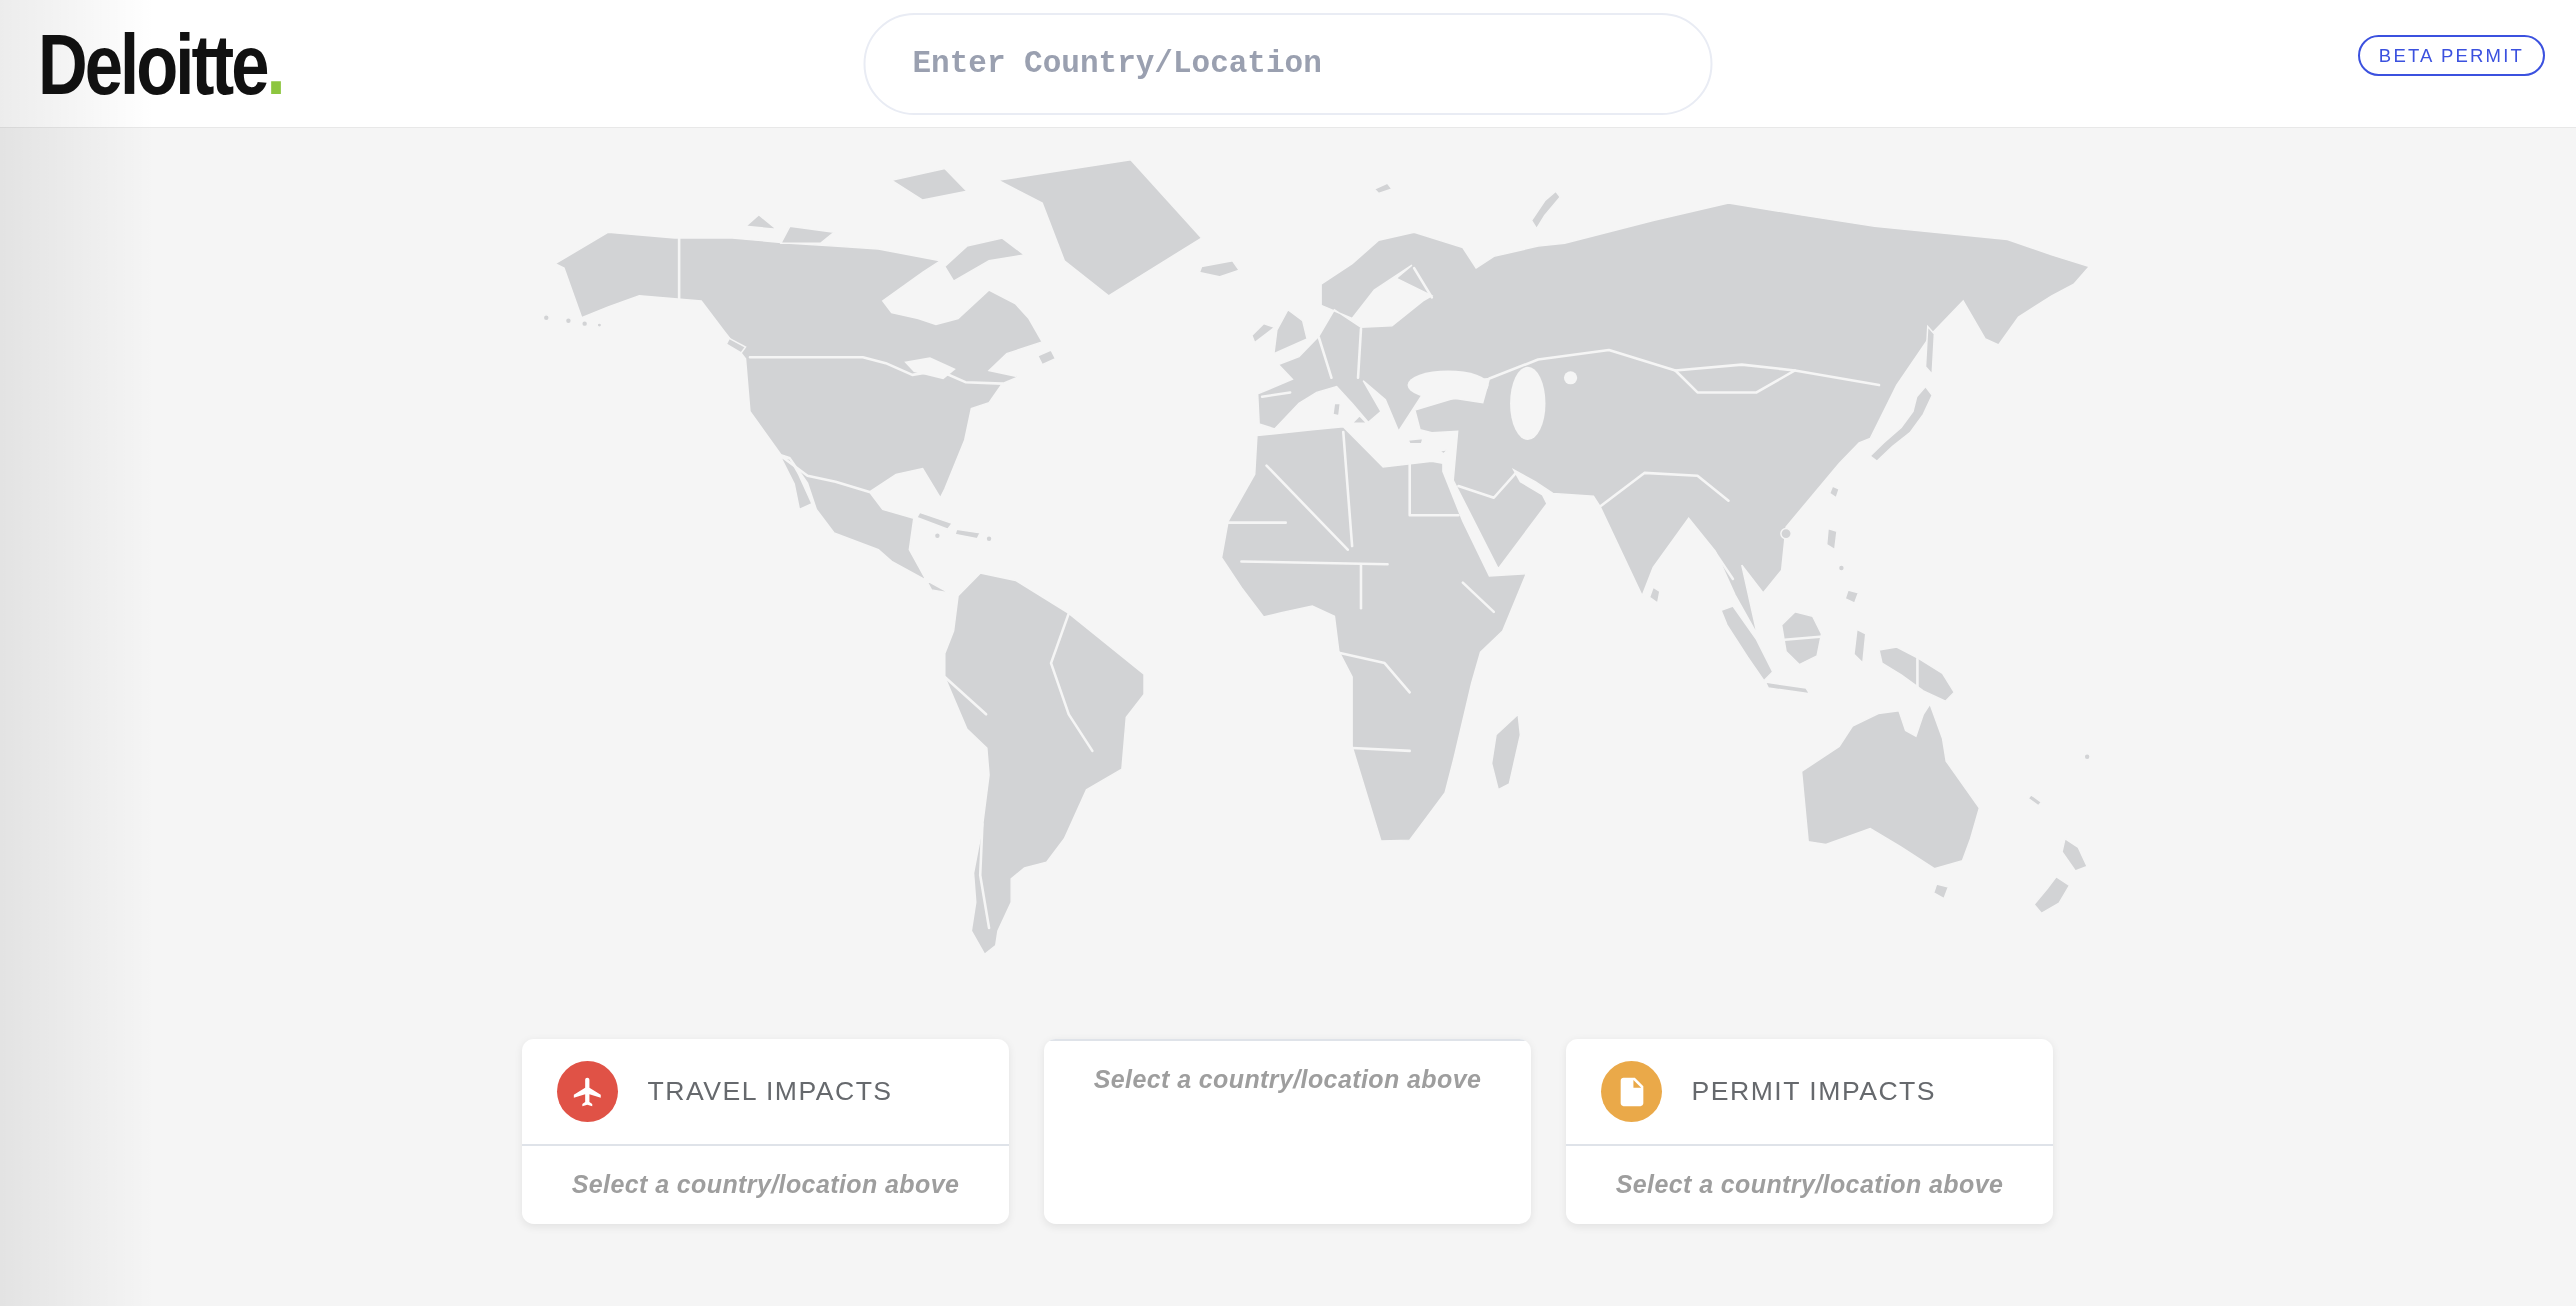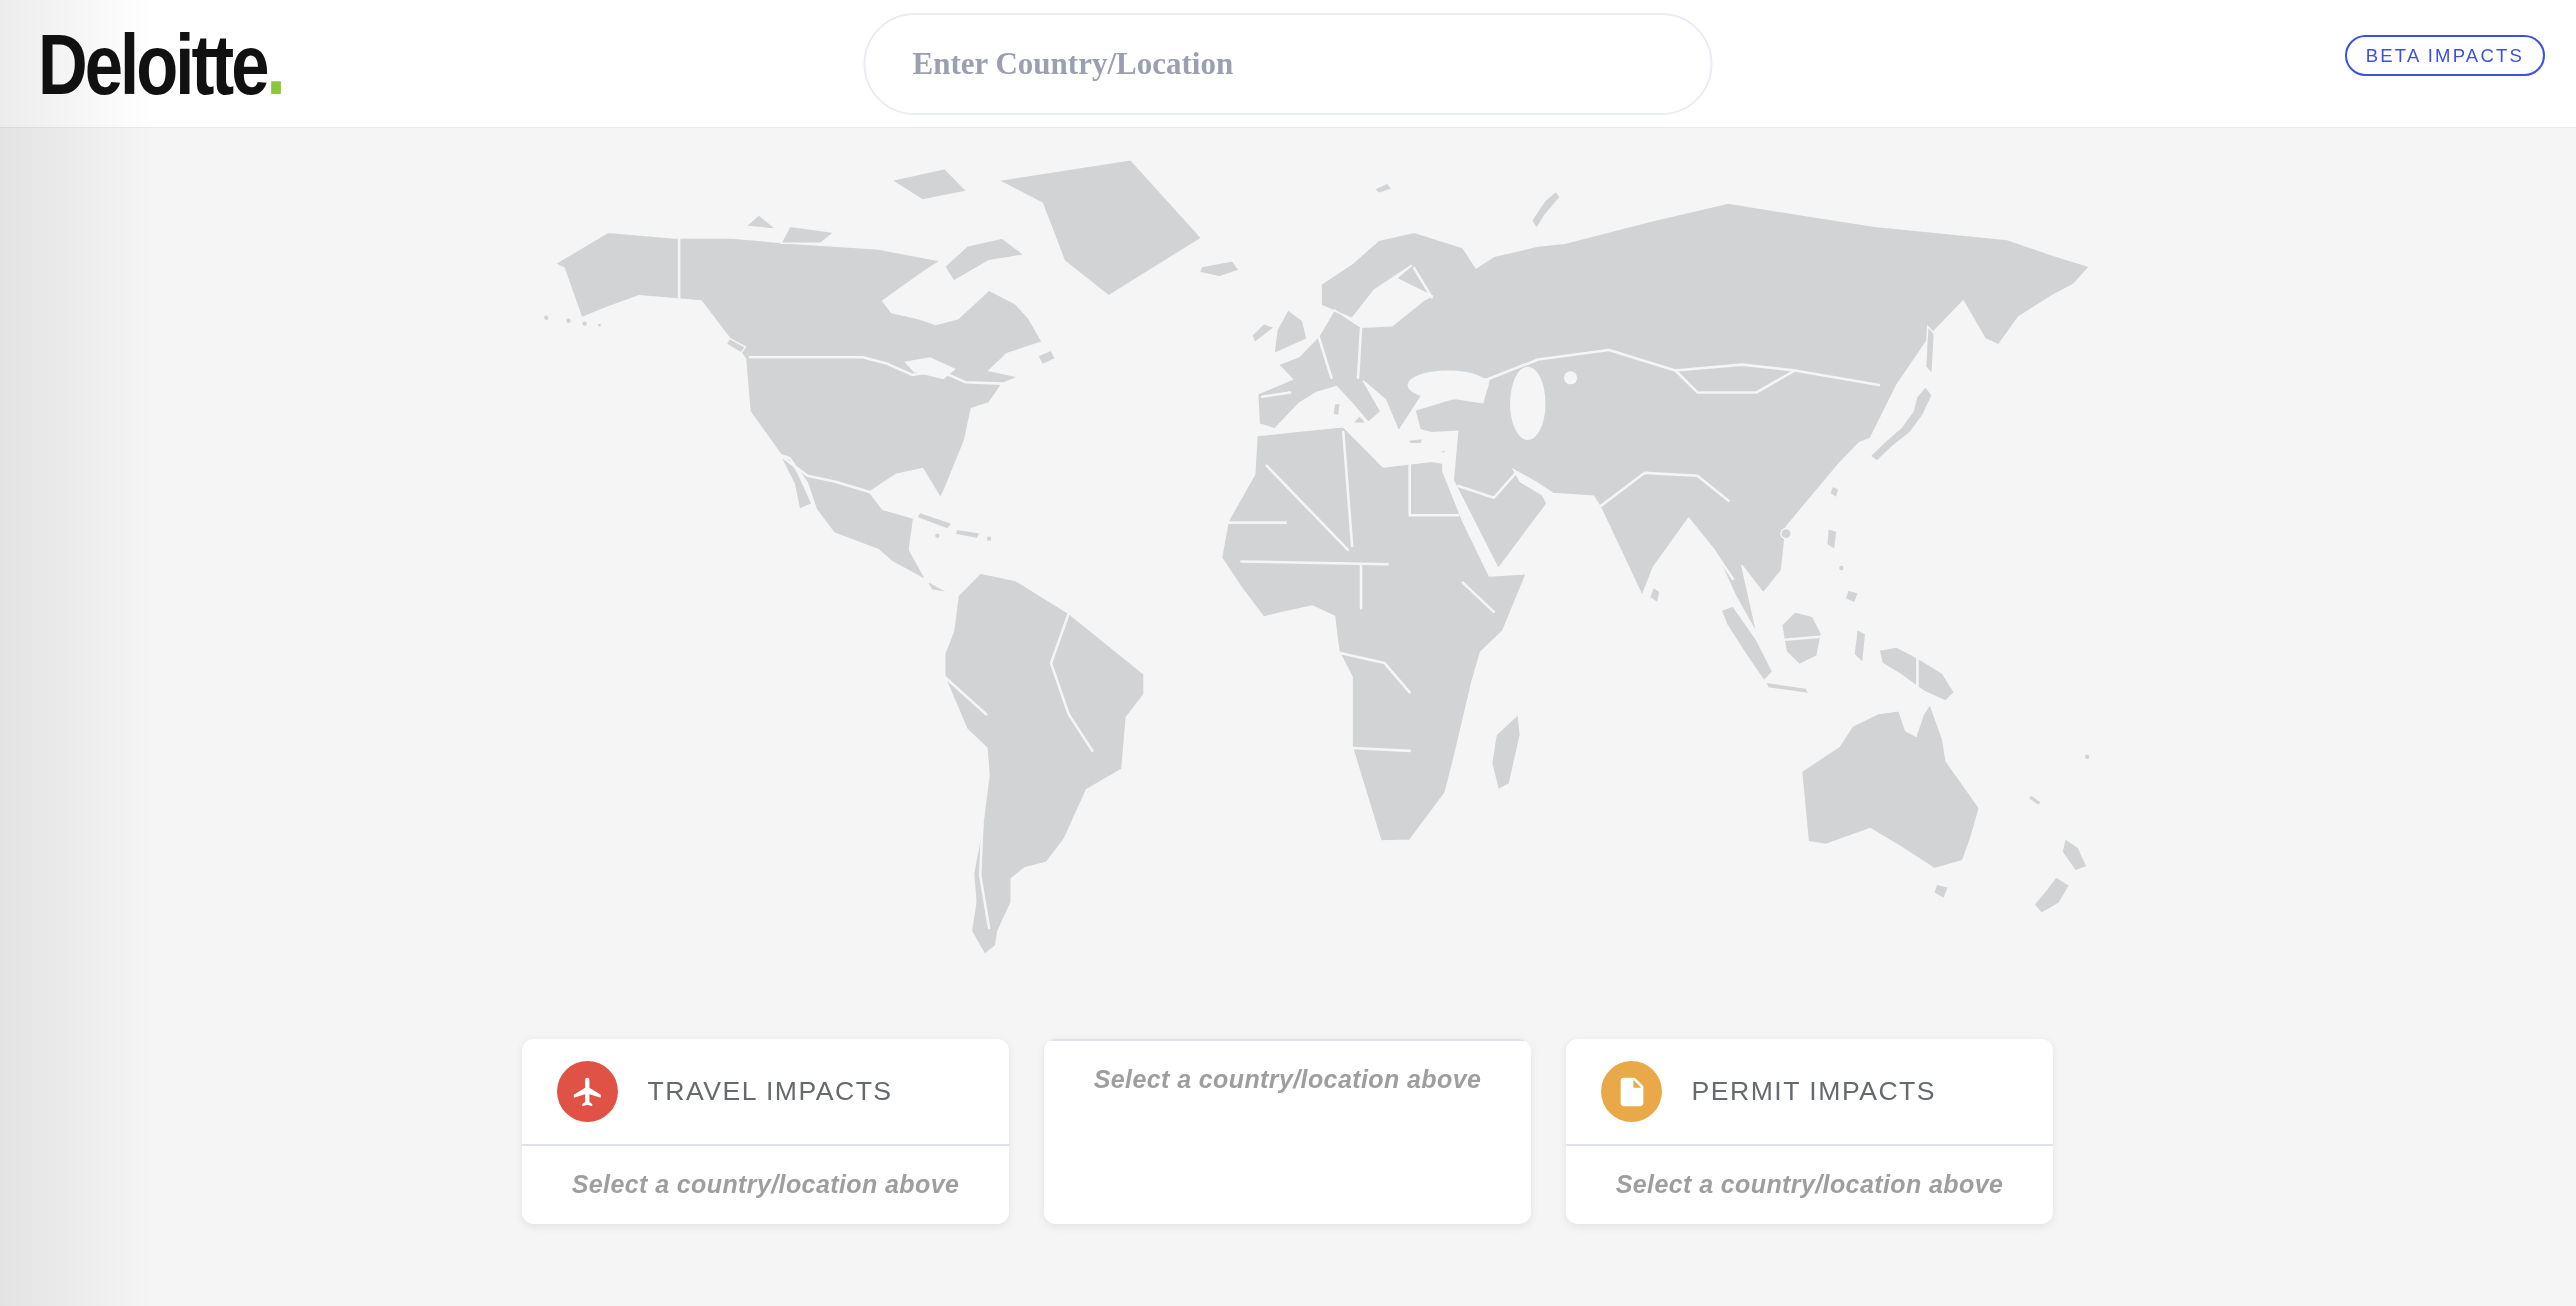"Enter Country/Location" .search { font-family: Liberation Serif, serif -> Liberation Mono, monospace }
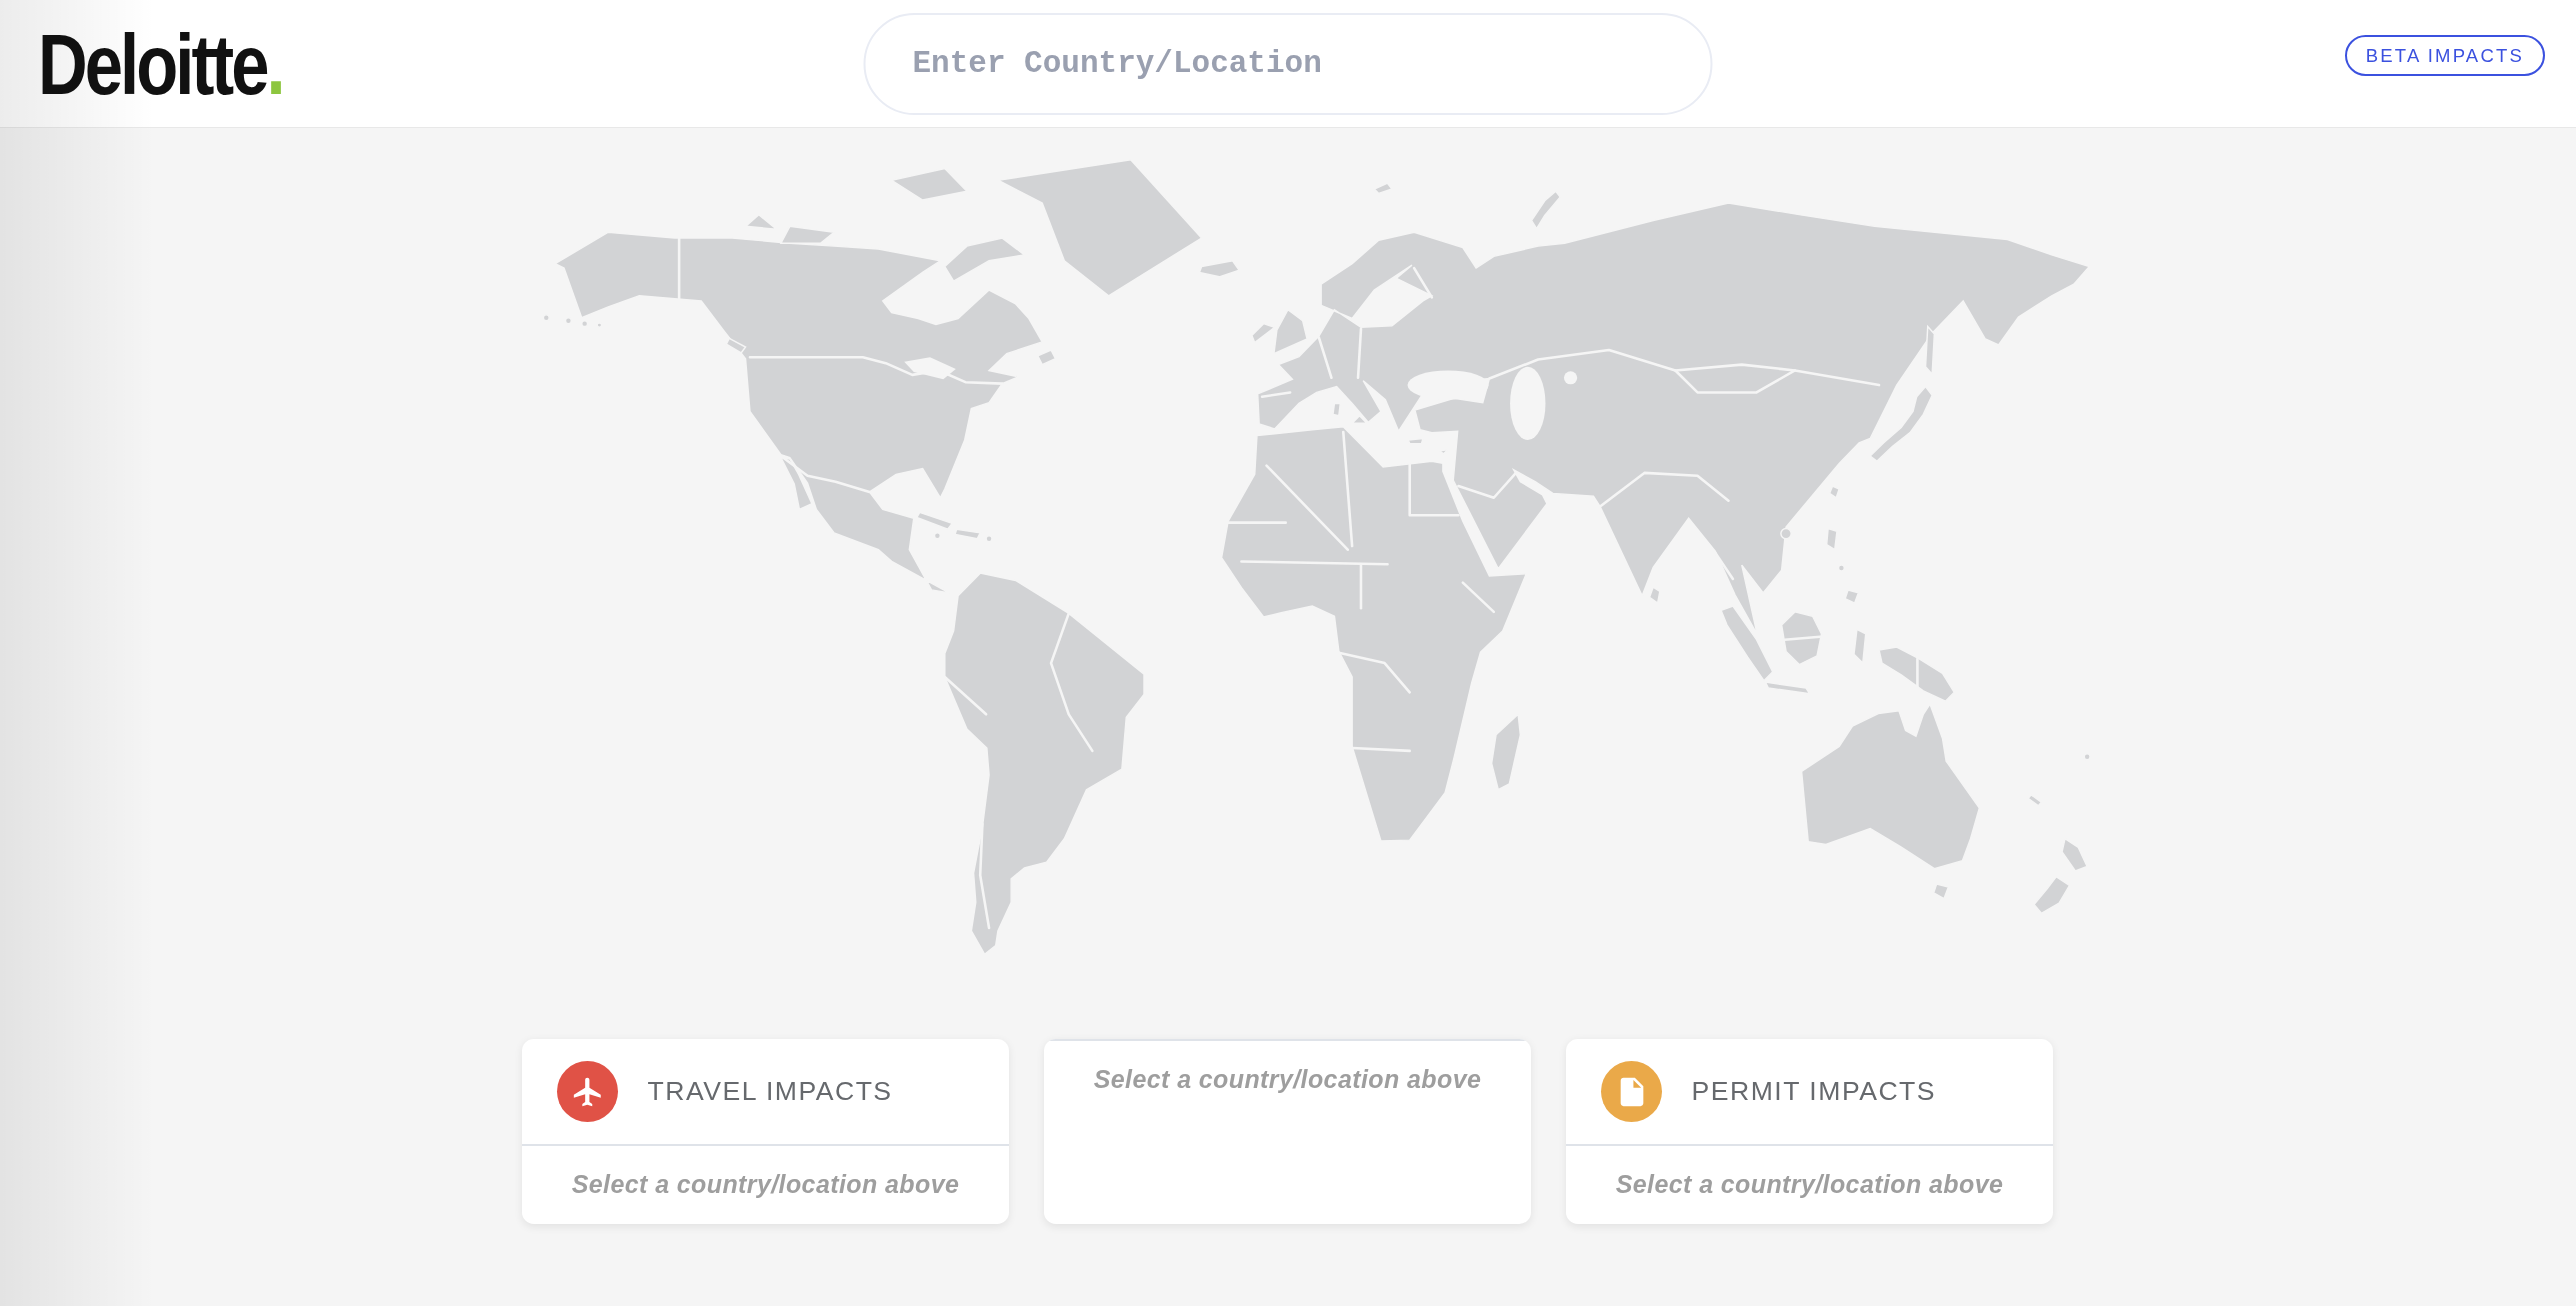"BETA IMPACTS" div.beta-badge { text: IMPACTS -> PERMIT }
